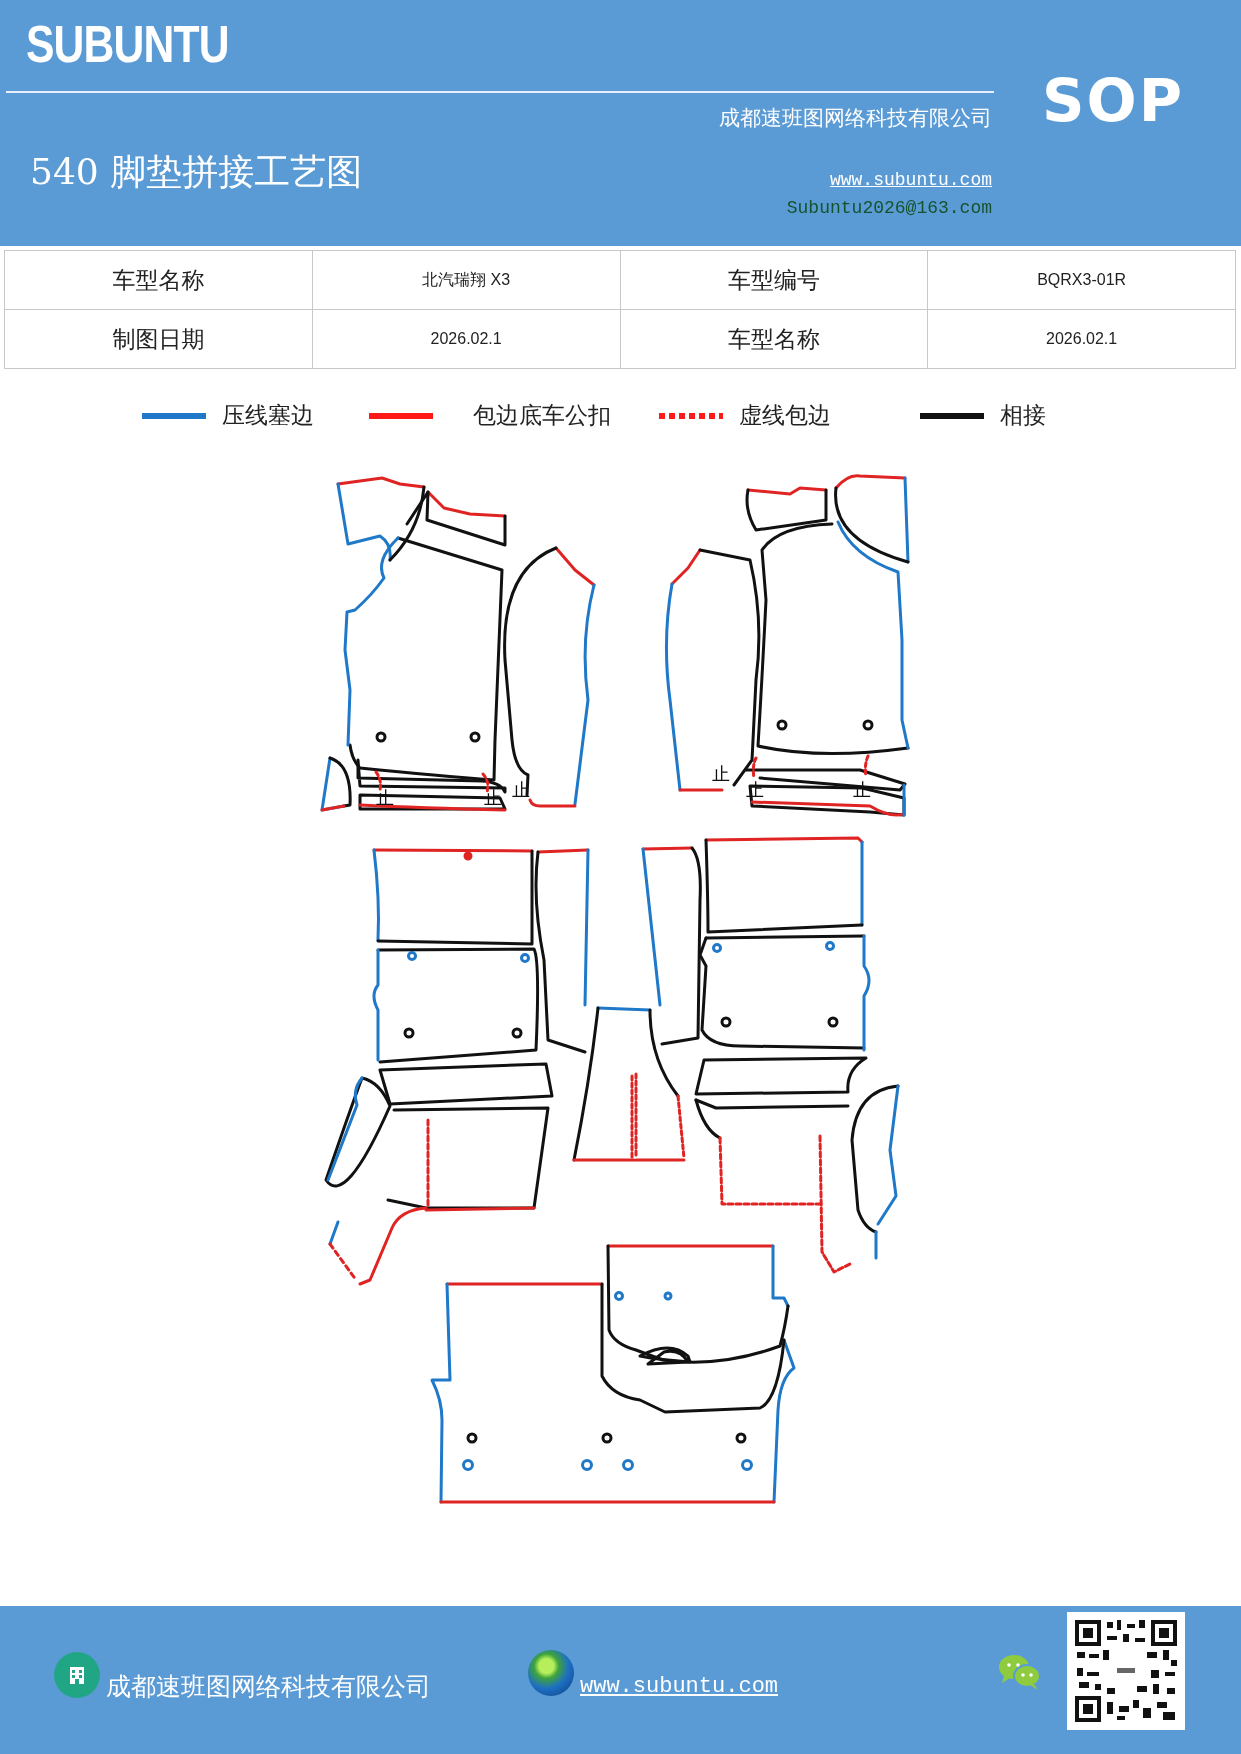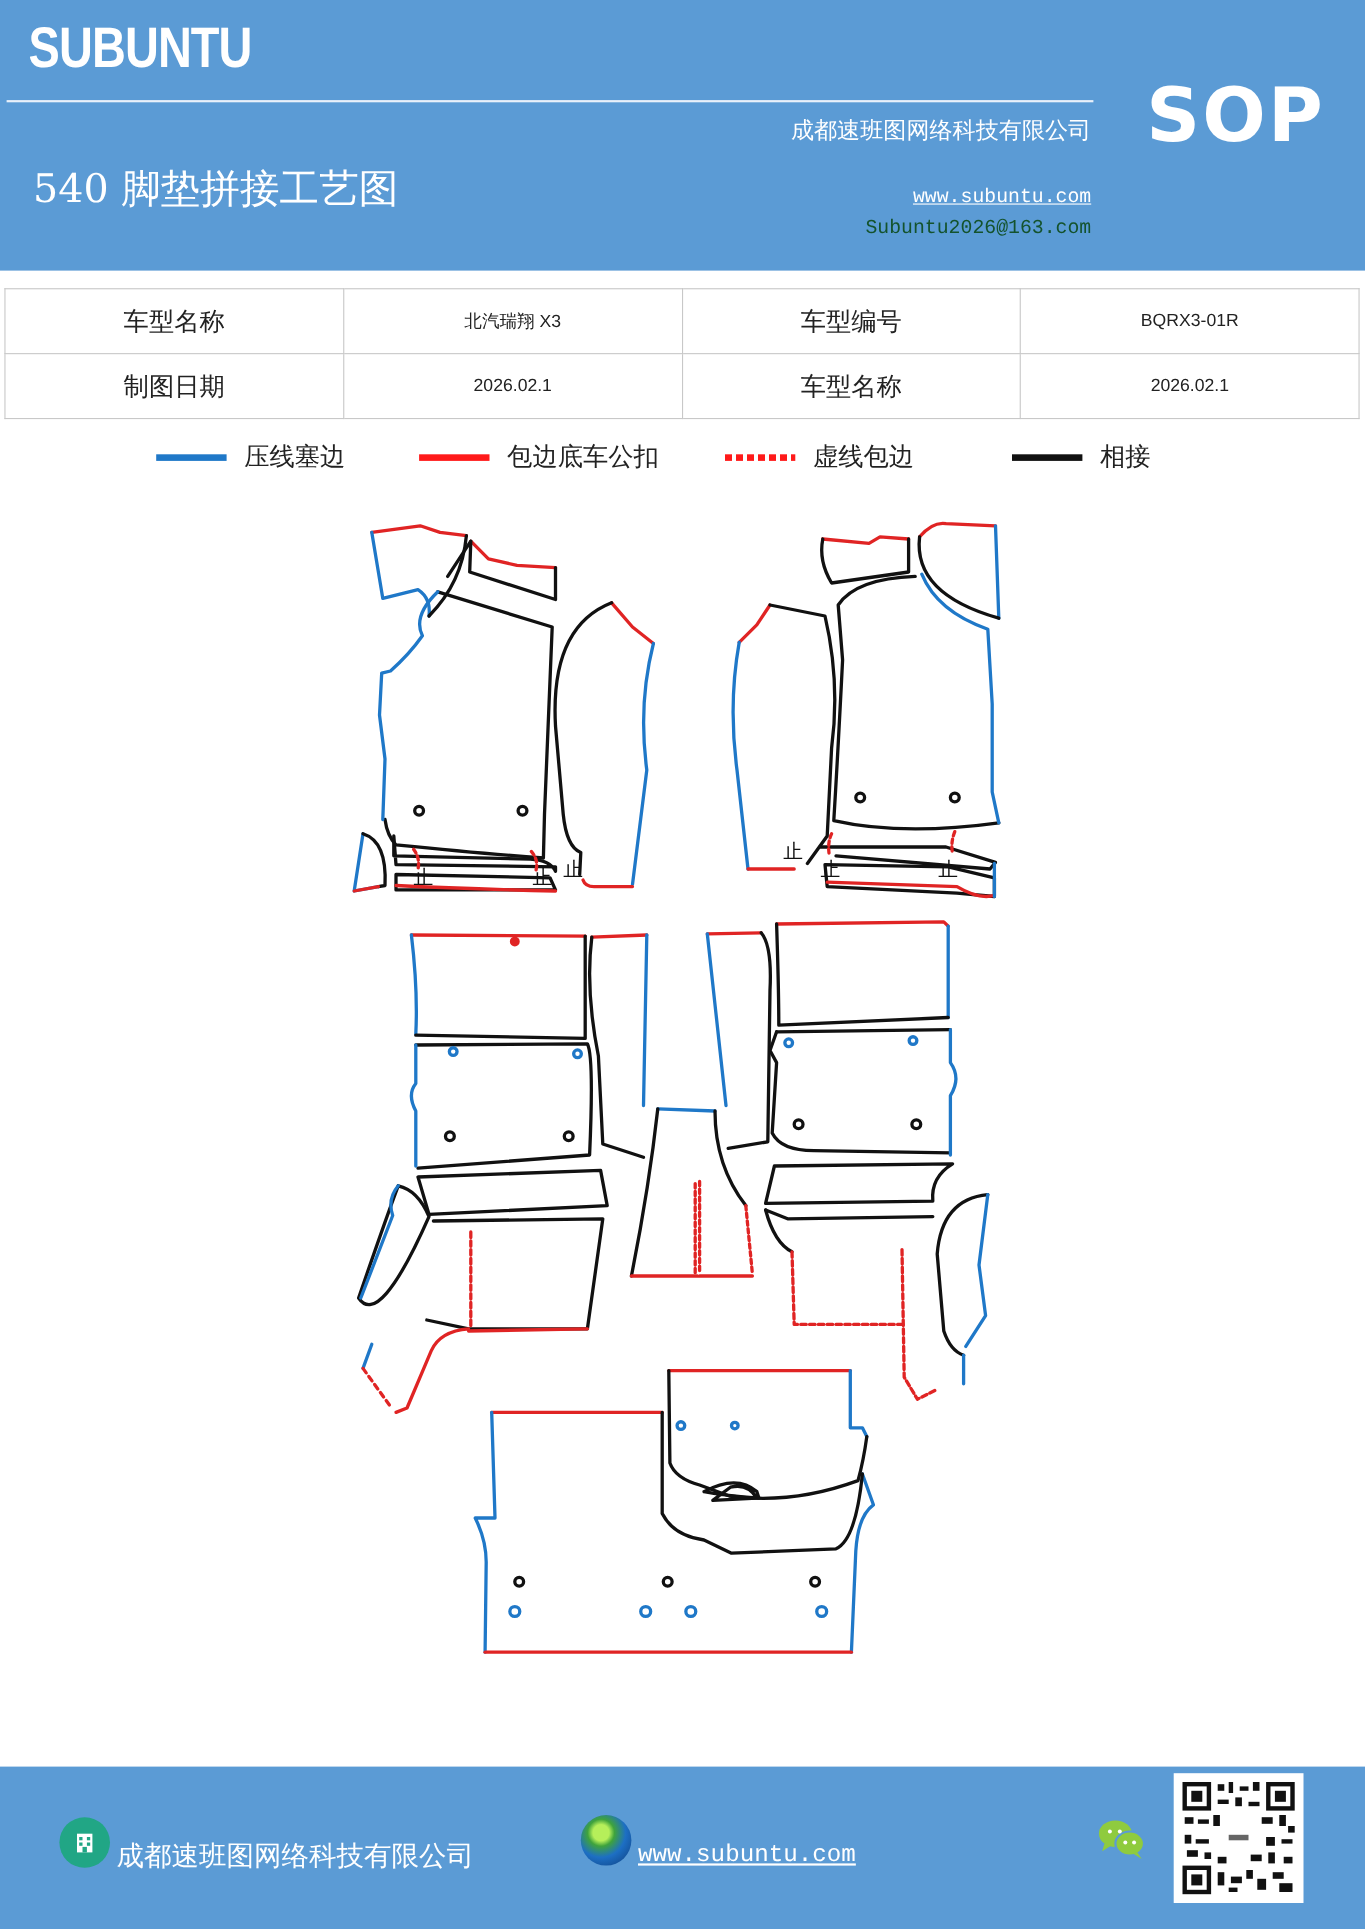"SOP" .sop { font-size: 68px -> 59px }
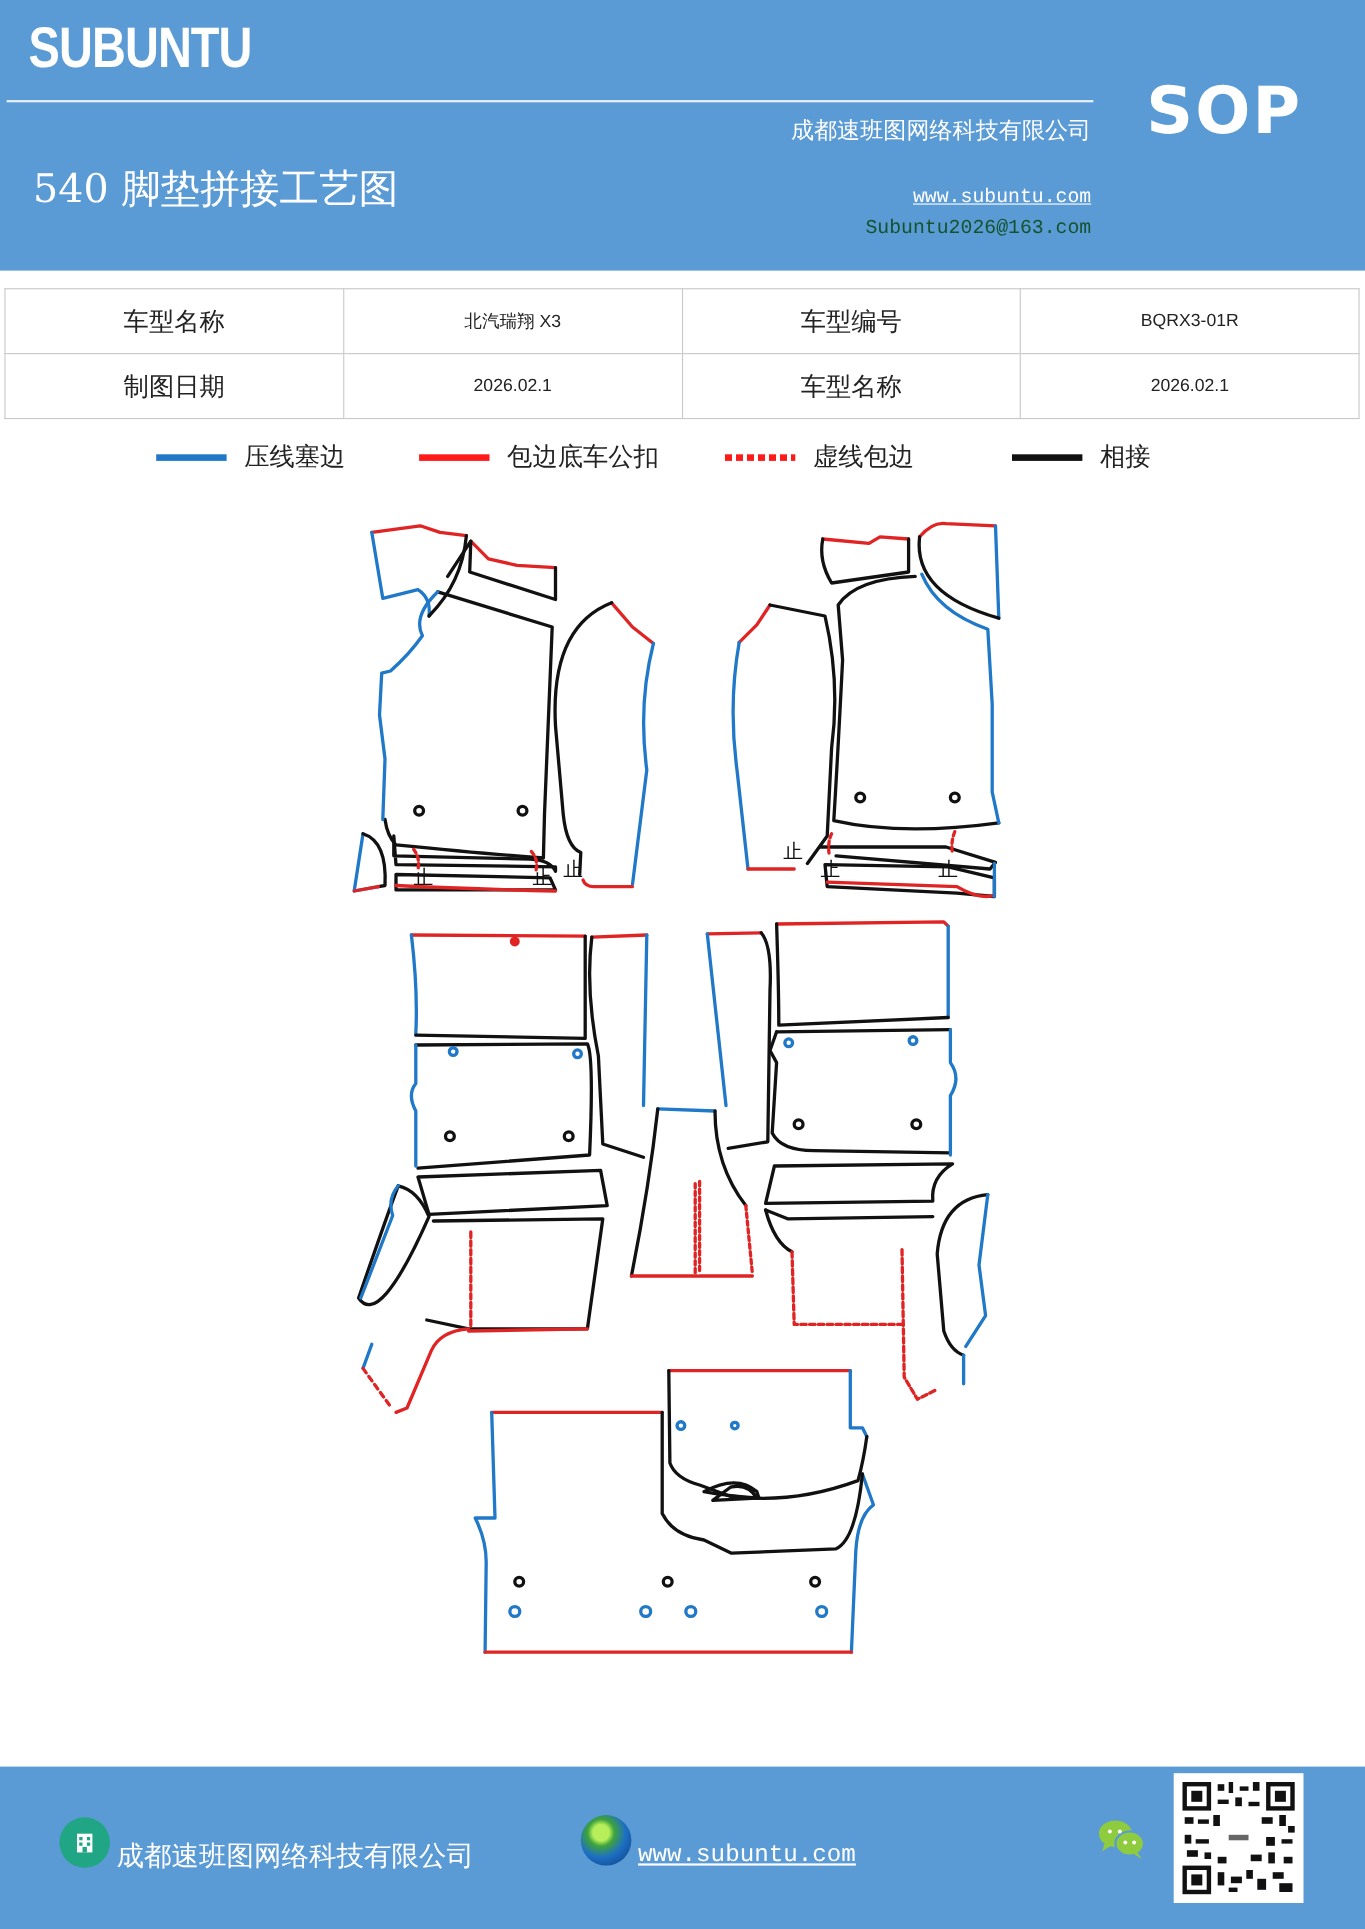"车型名称" table.info { top: 262px -> 250px }
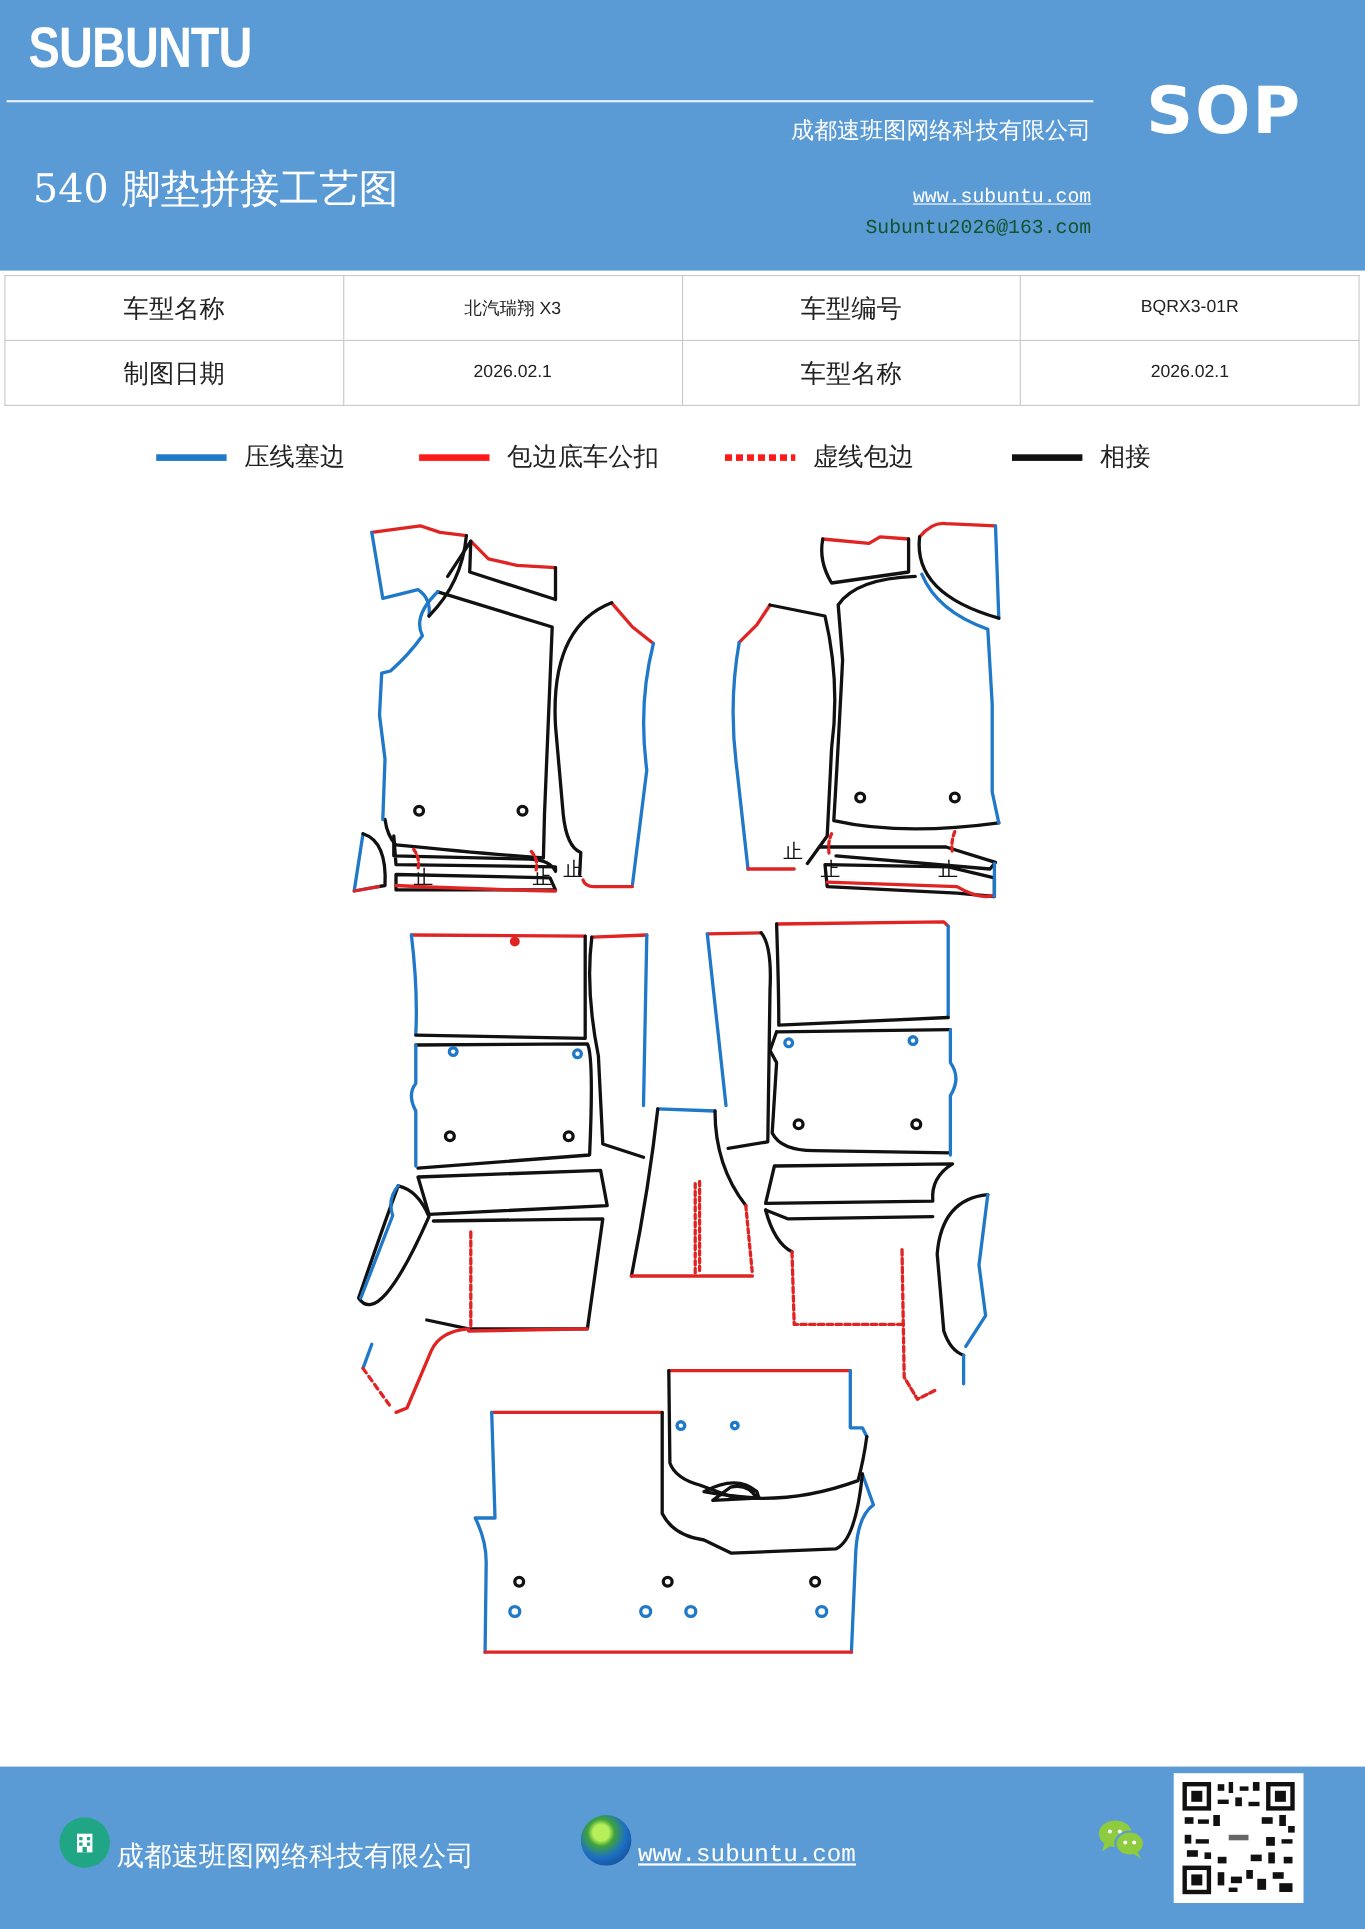"包边底车公扣" div.lg { gap: none -> 24px; left: 381px -> 369px }
